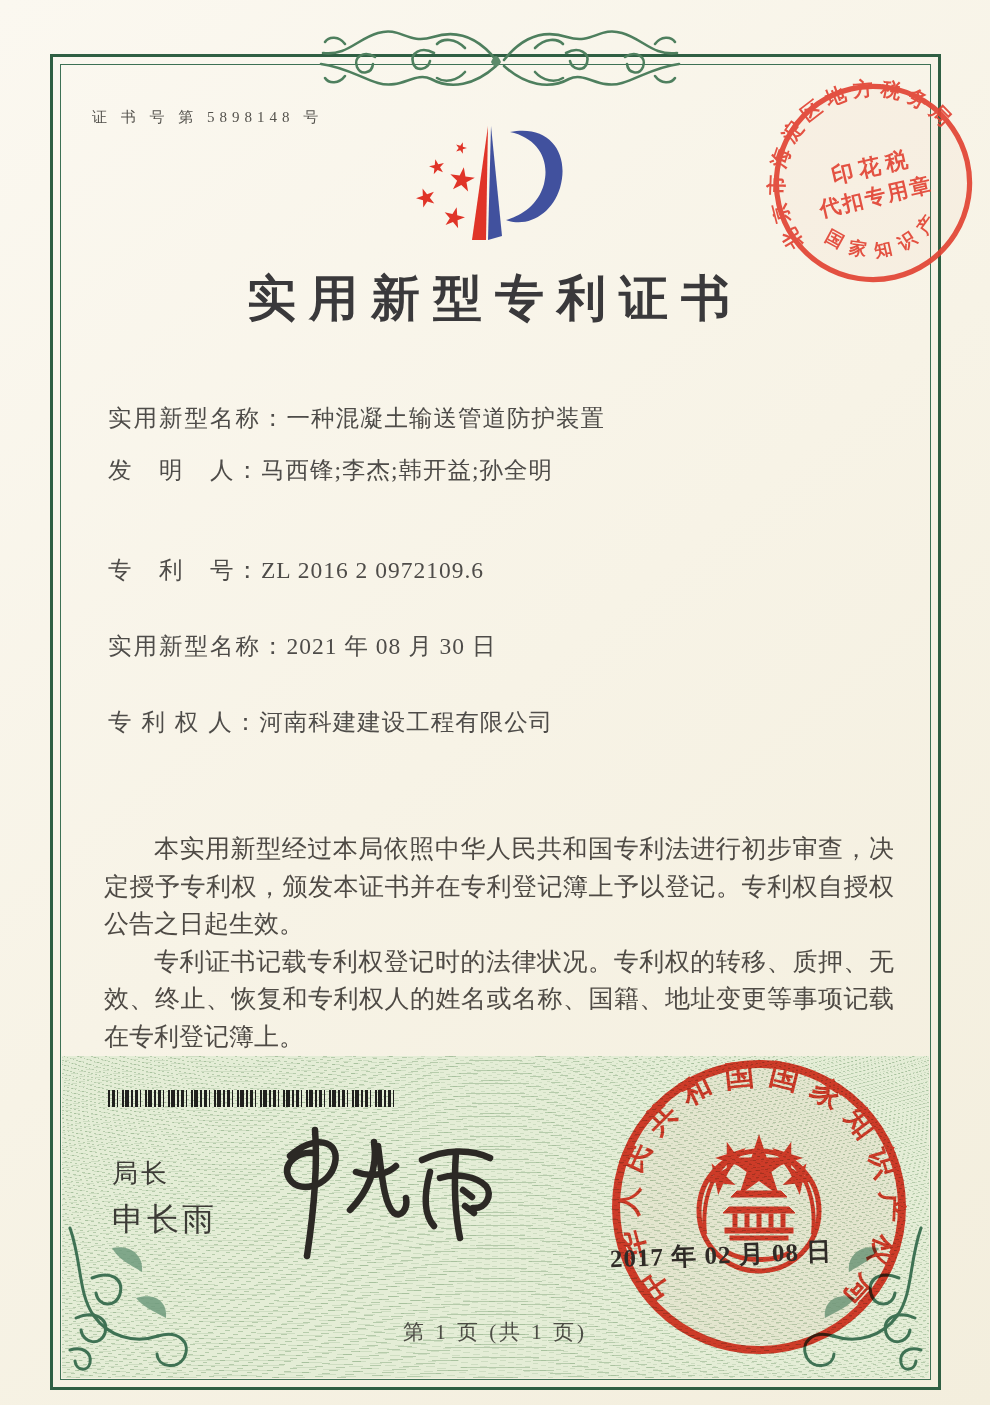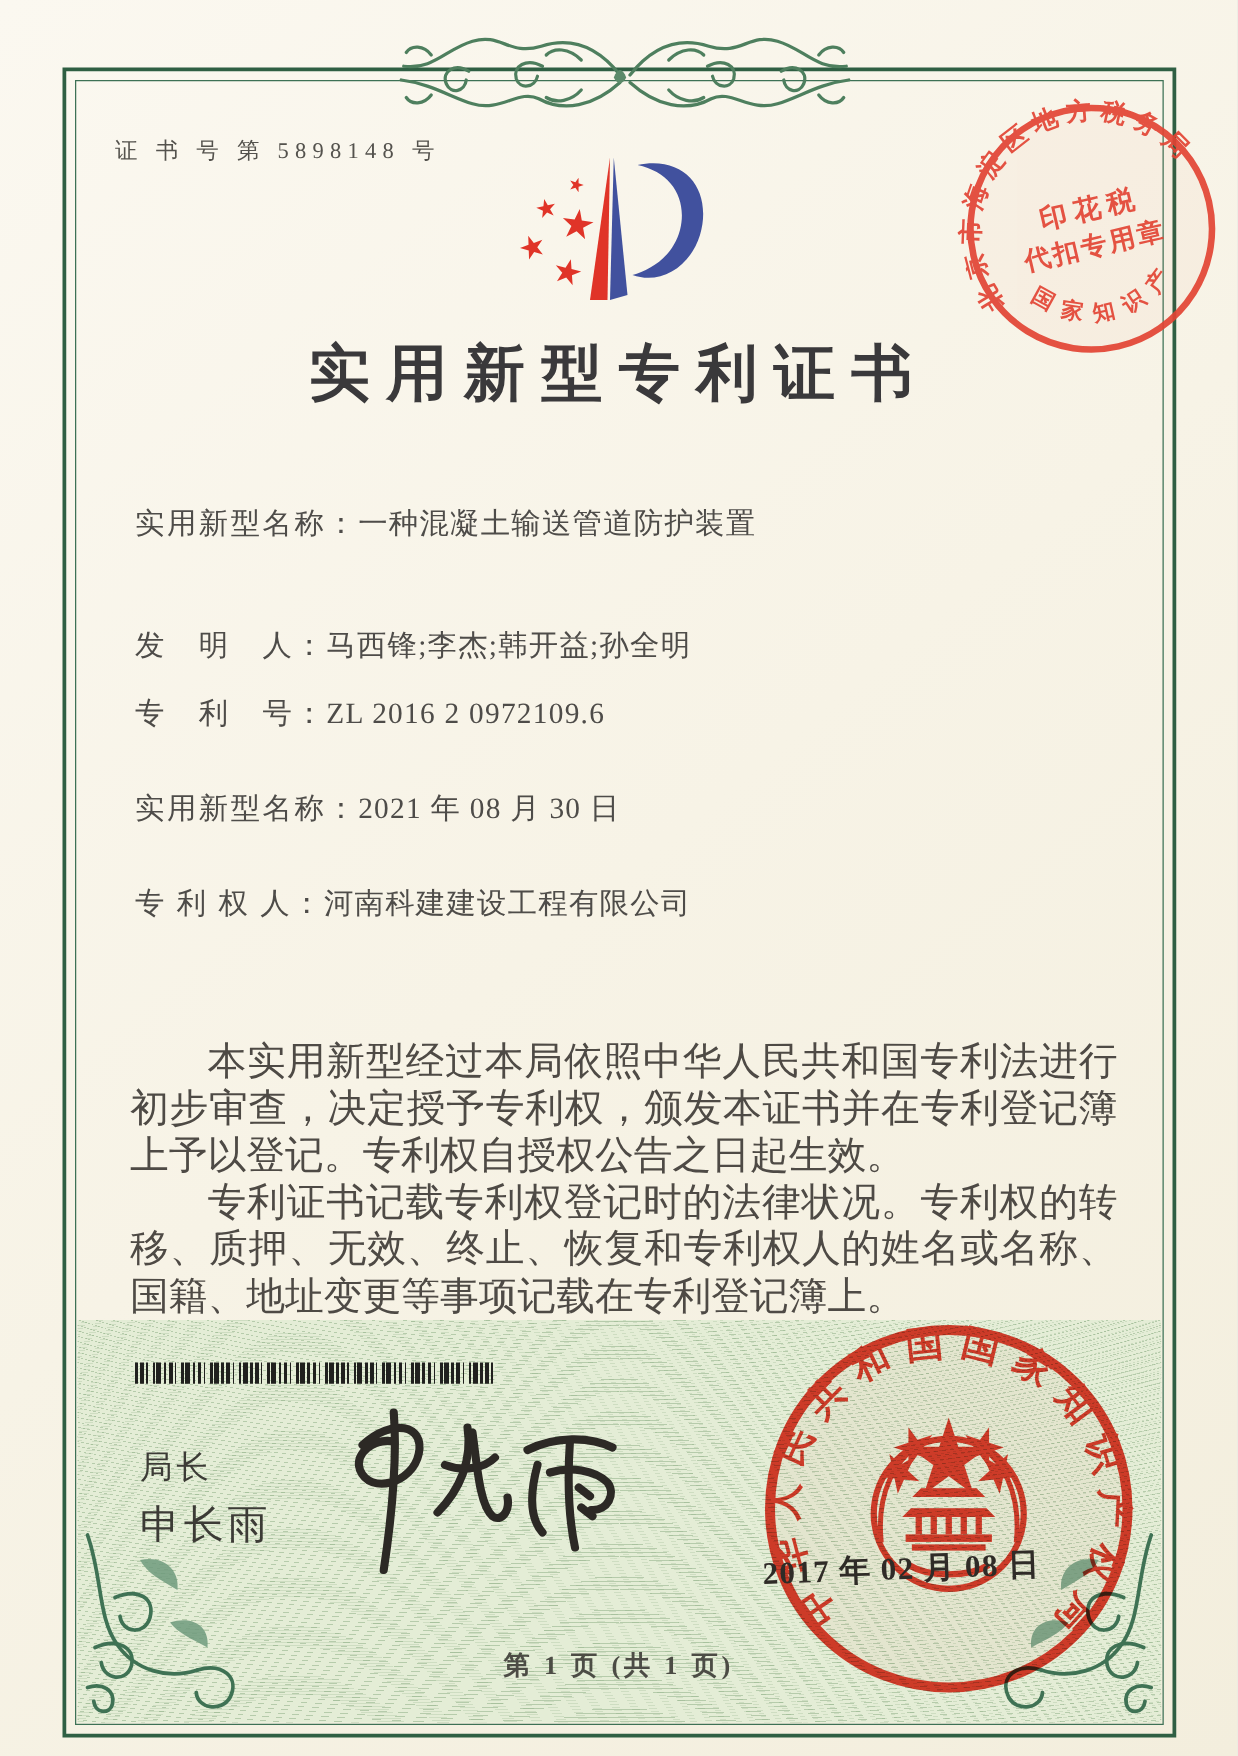"证 书 号 第 5898148" .cert-no { font-size: 18px -> 15px }
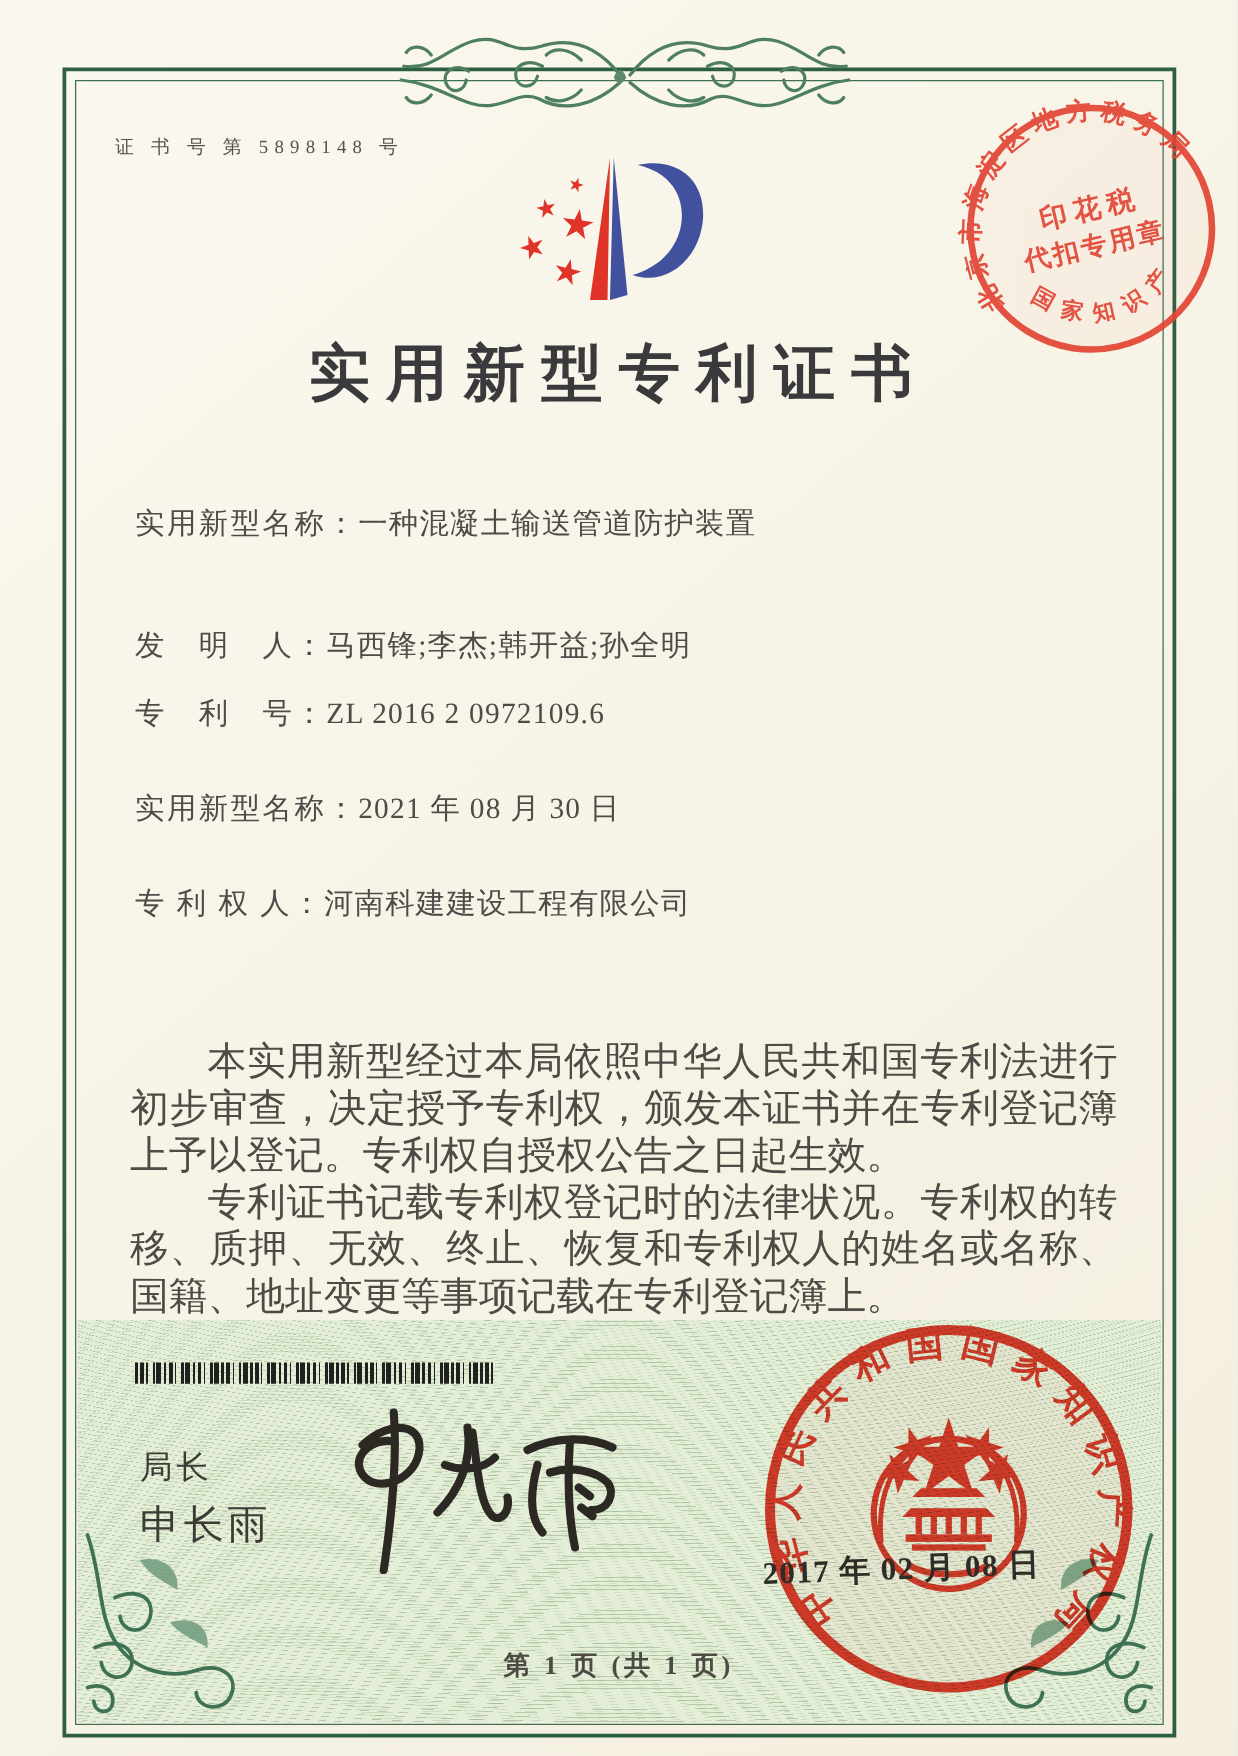"发 明 人：马西锋;李杰;韩开益;孙全明" .row1 { top: 500px -> 454px }
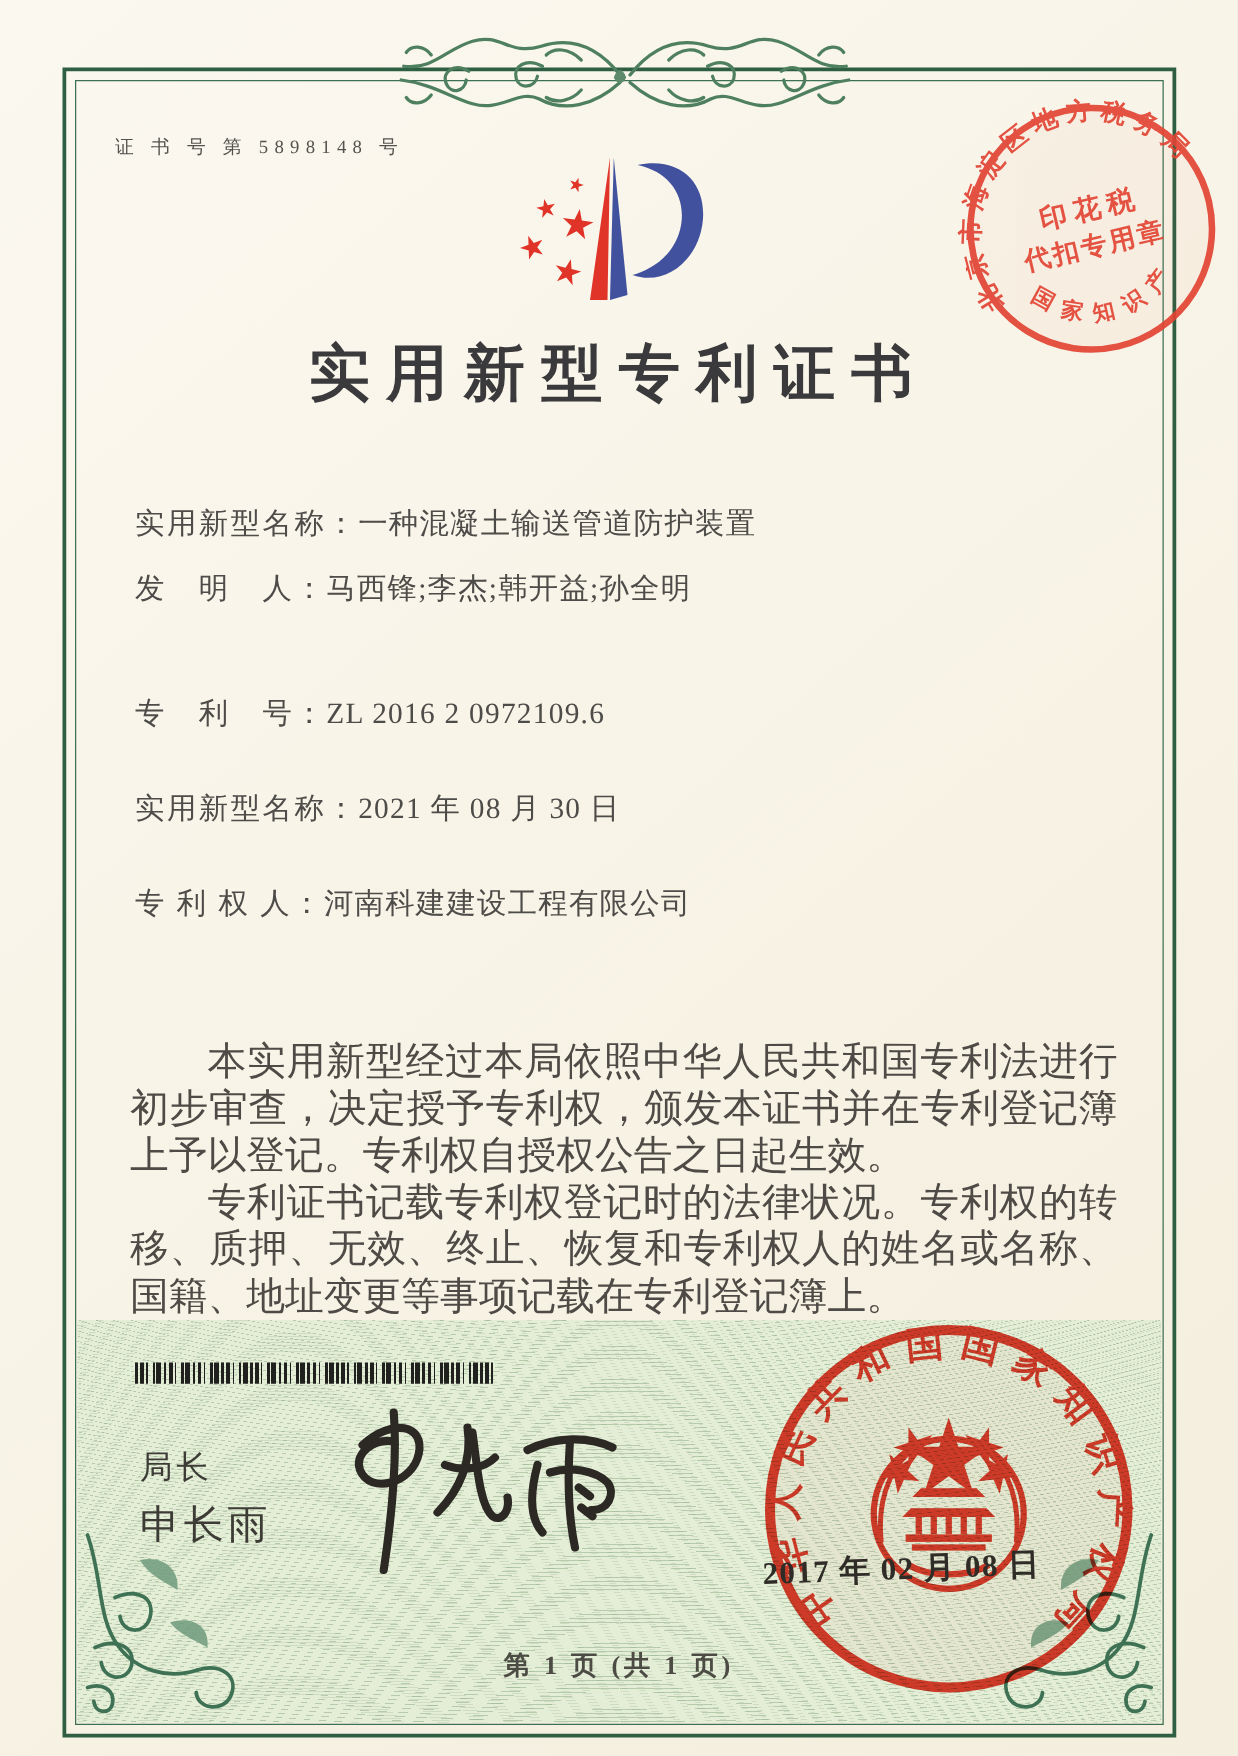"本实用新型经过本局依照中华人民共和国专利法进行初步审查，决定授予专利权，颁发本证" .paras { font-size: 31px -> 25px }
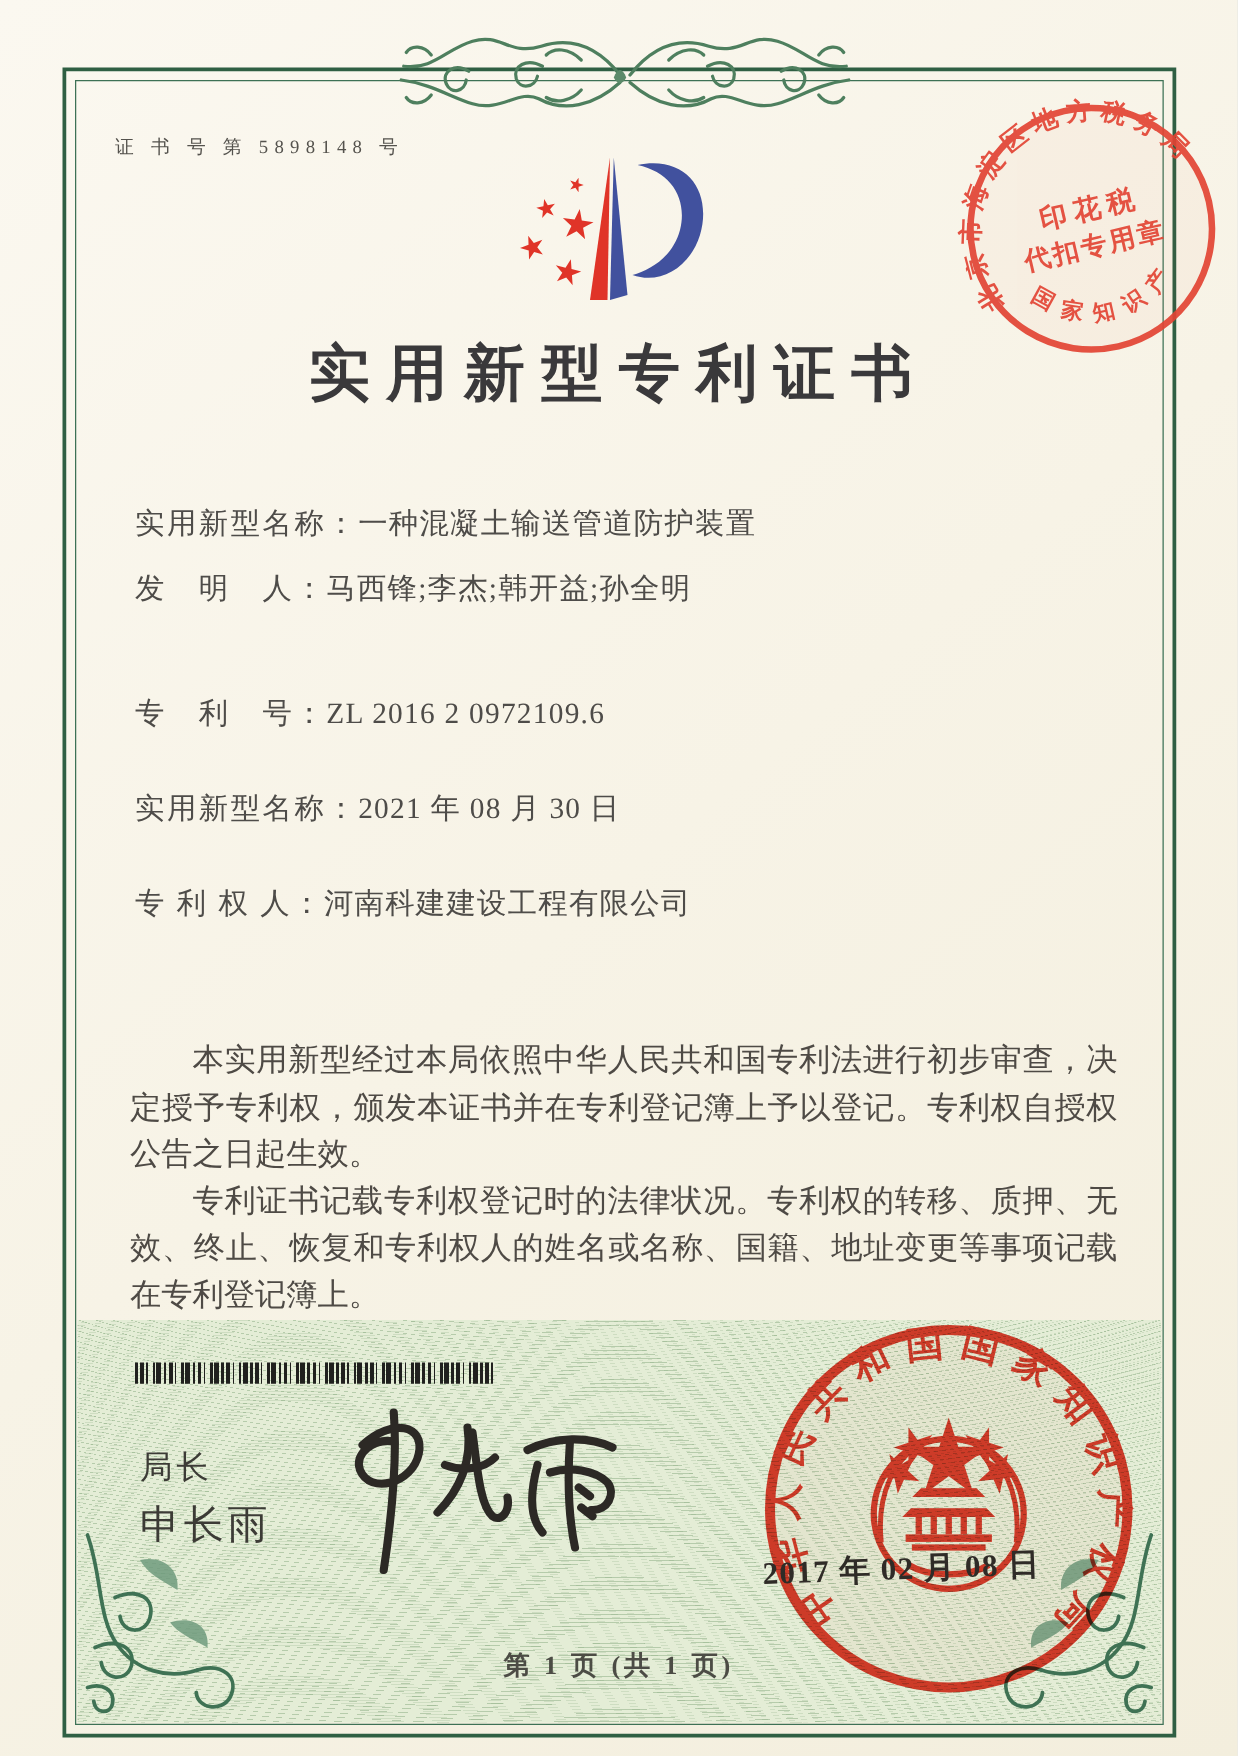"第 1 页 (共 1" .page-footer { font-weight: bold -> none }
